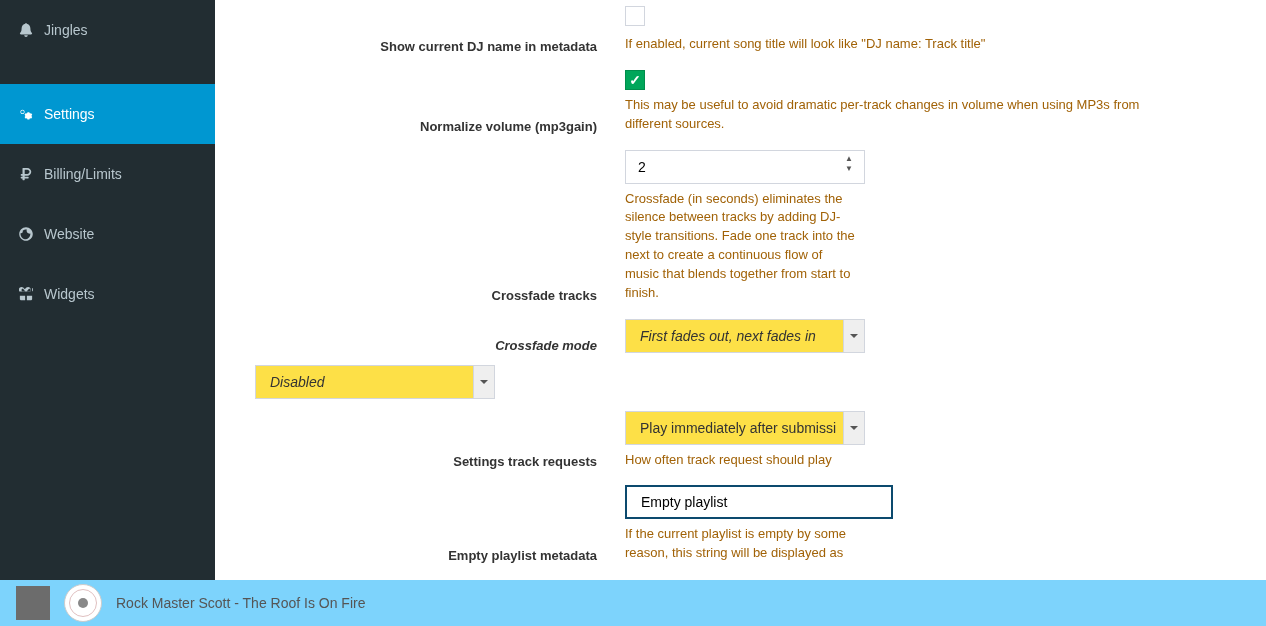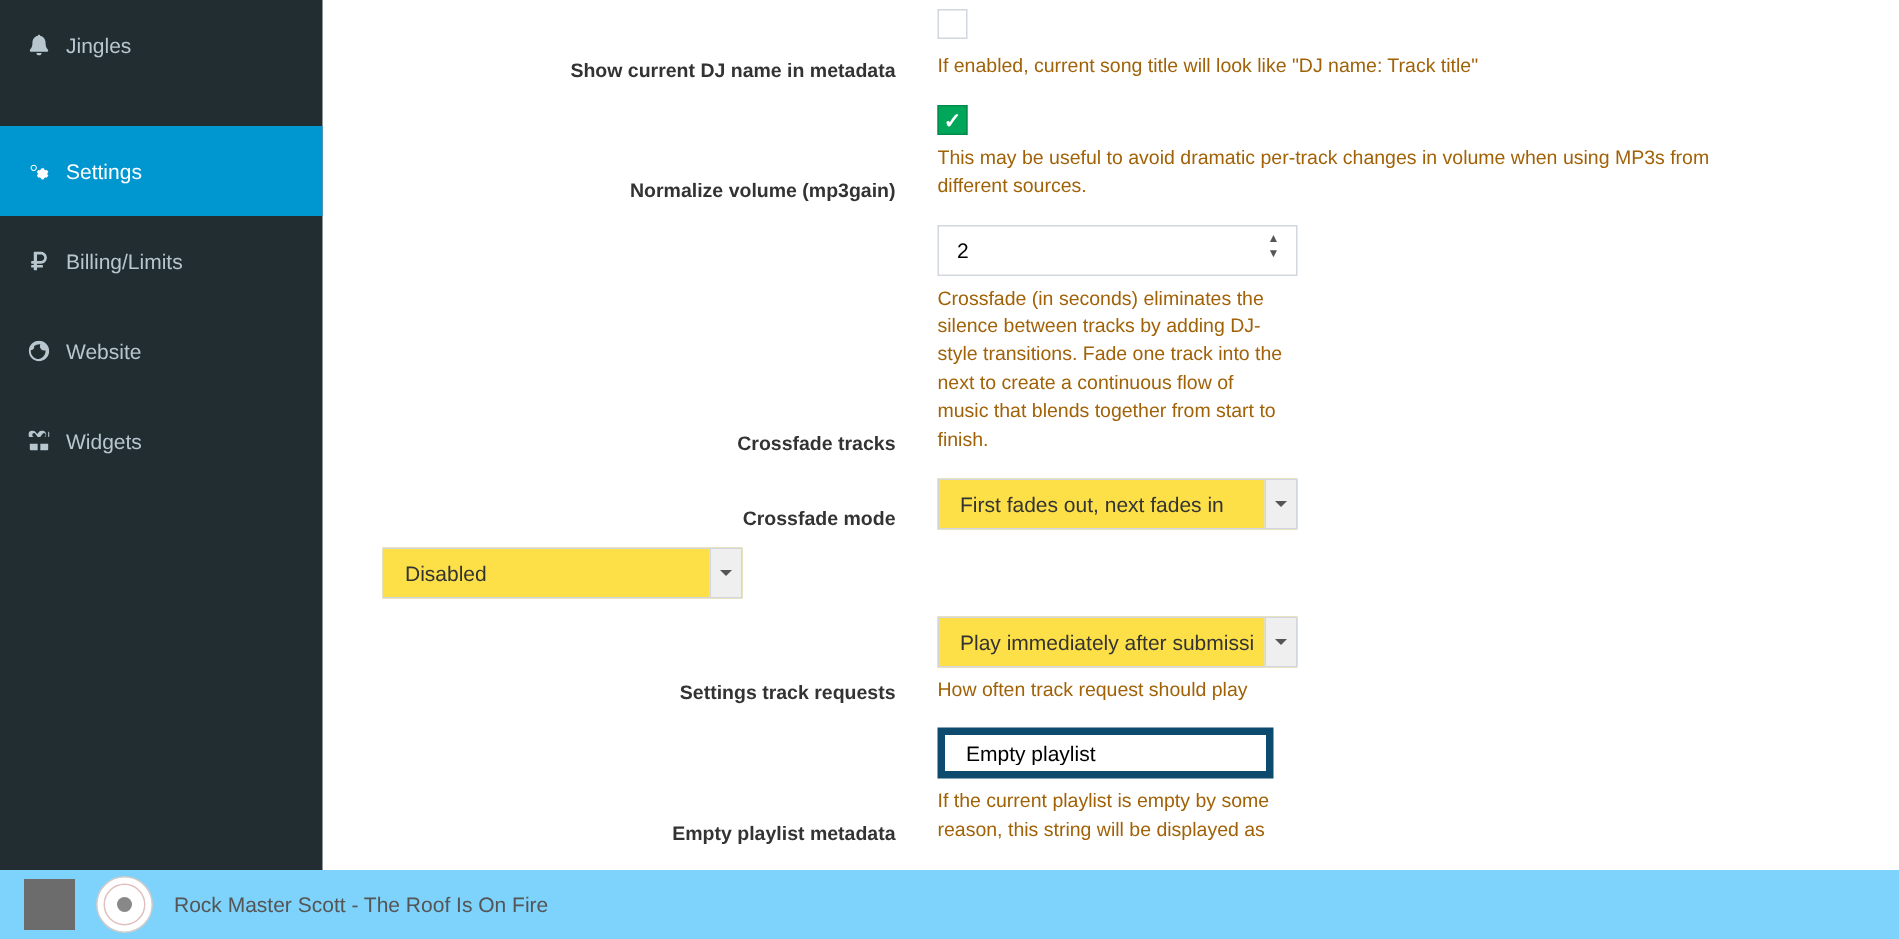"Crossfade mode" .form-row.tight { font-style: none -> italic }
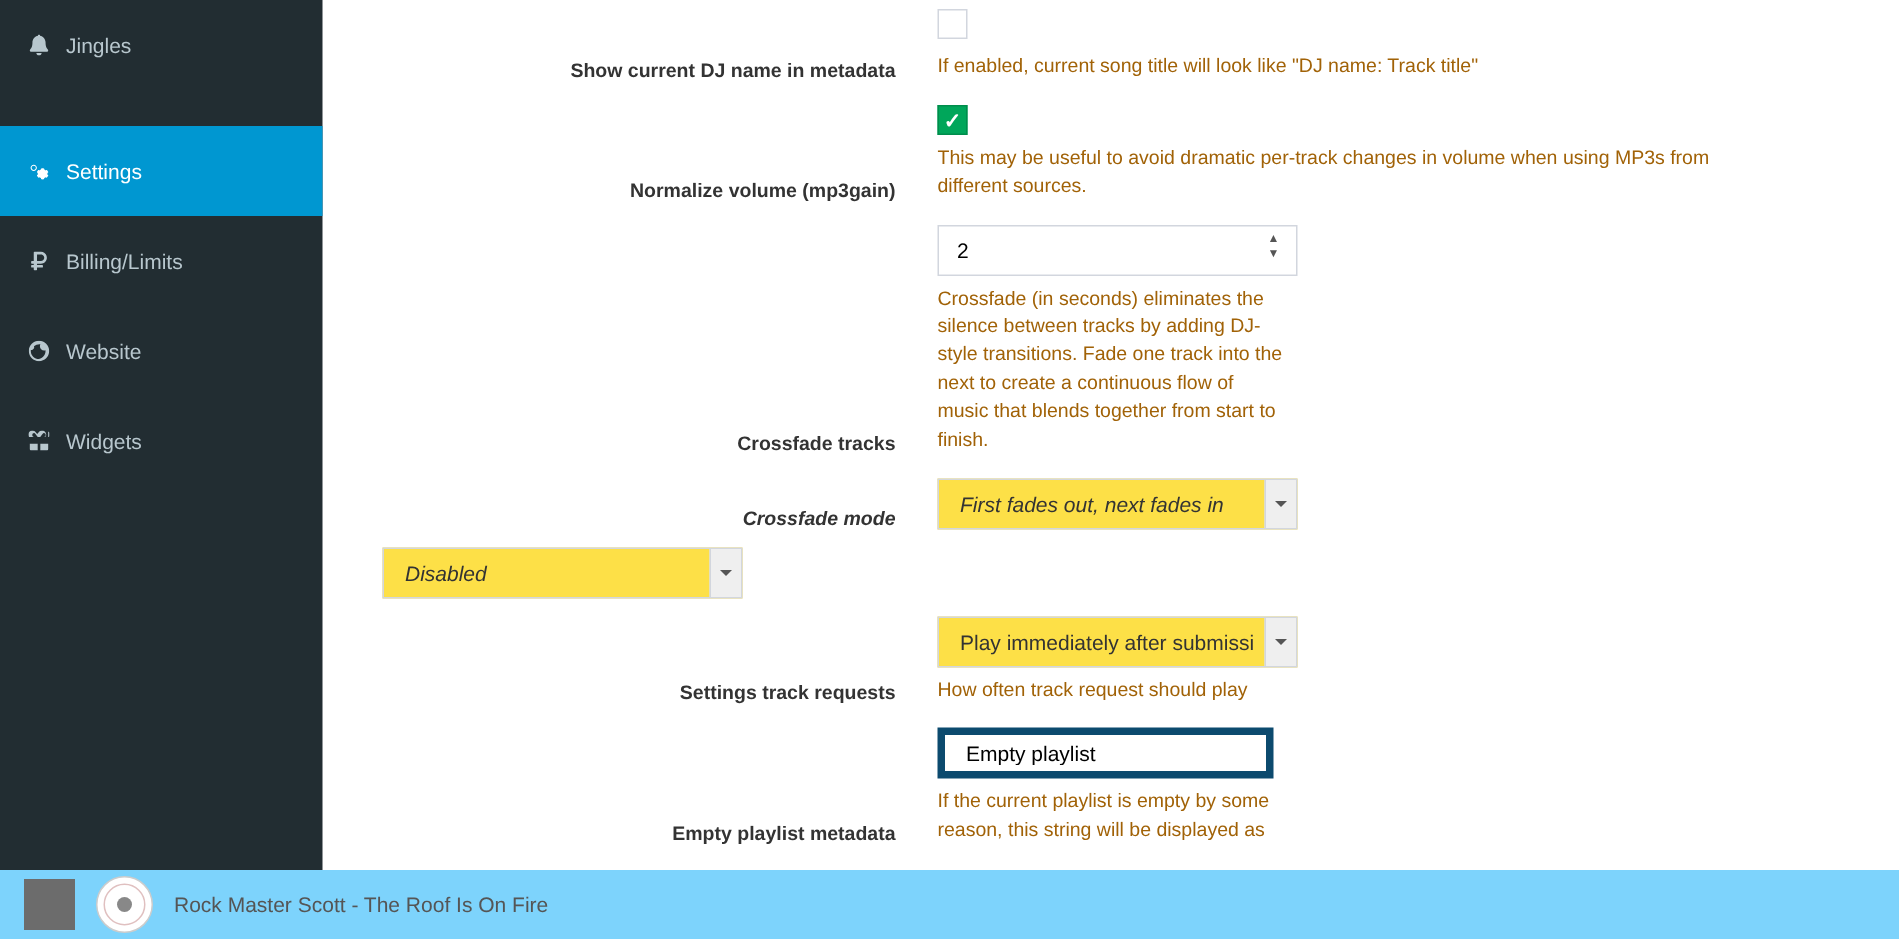"Empty playlist" .text-input { border: 5px solid #0c4a6e -> 2px solid #0c4a6e; width: 224px -> 268px }
